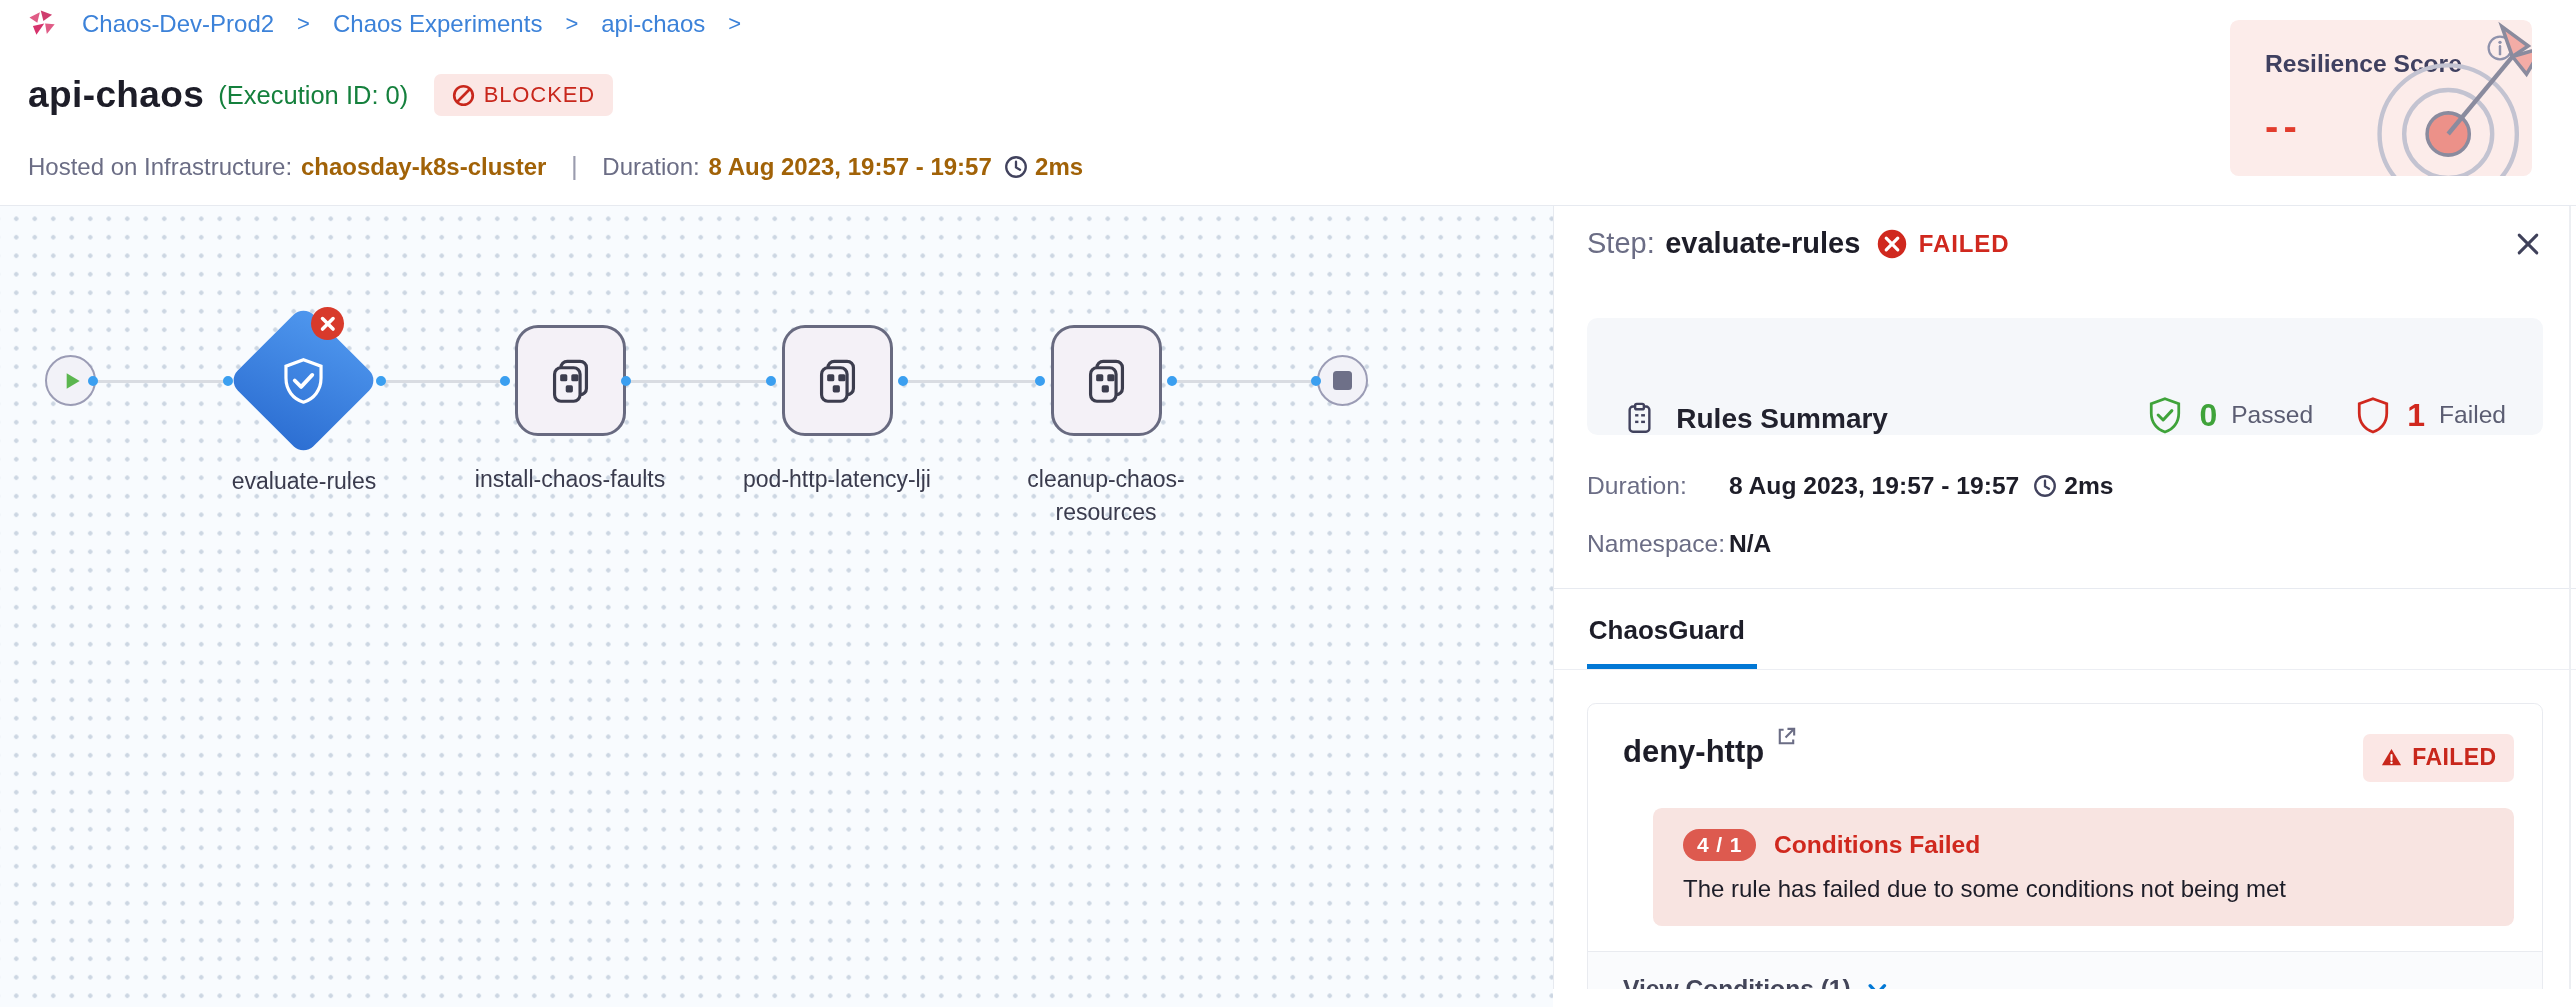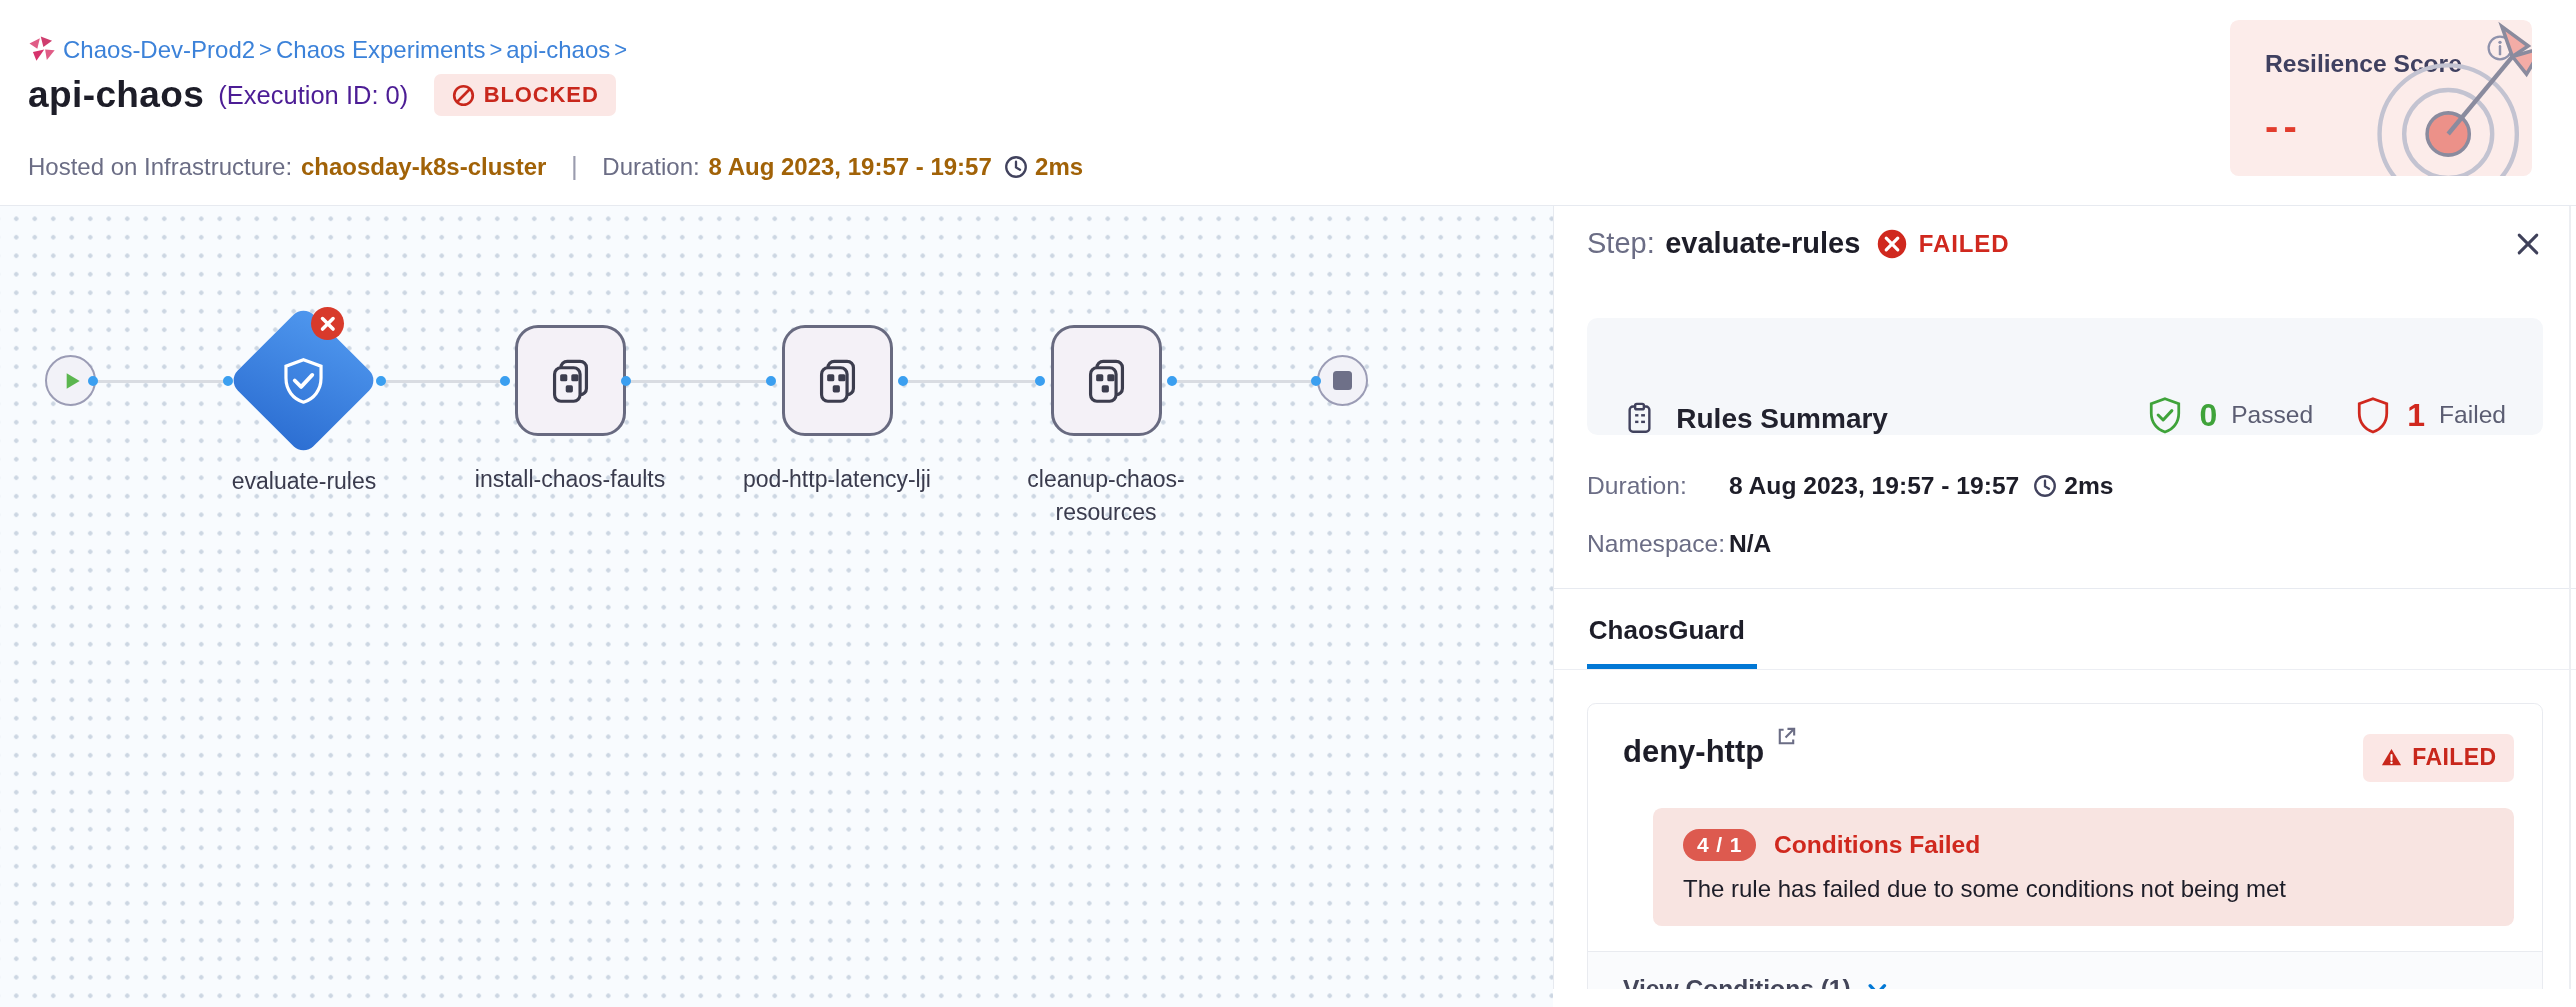"Chaos-Dev-Prod2" .breadcrumb { gap: 4px -> 23px; top: 33px -> 7px }
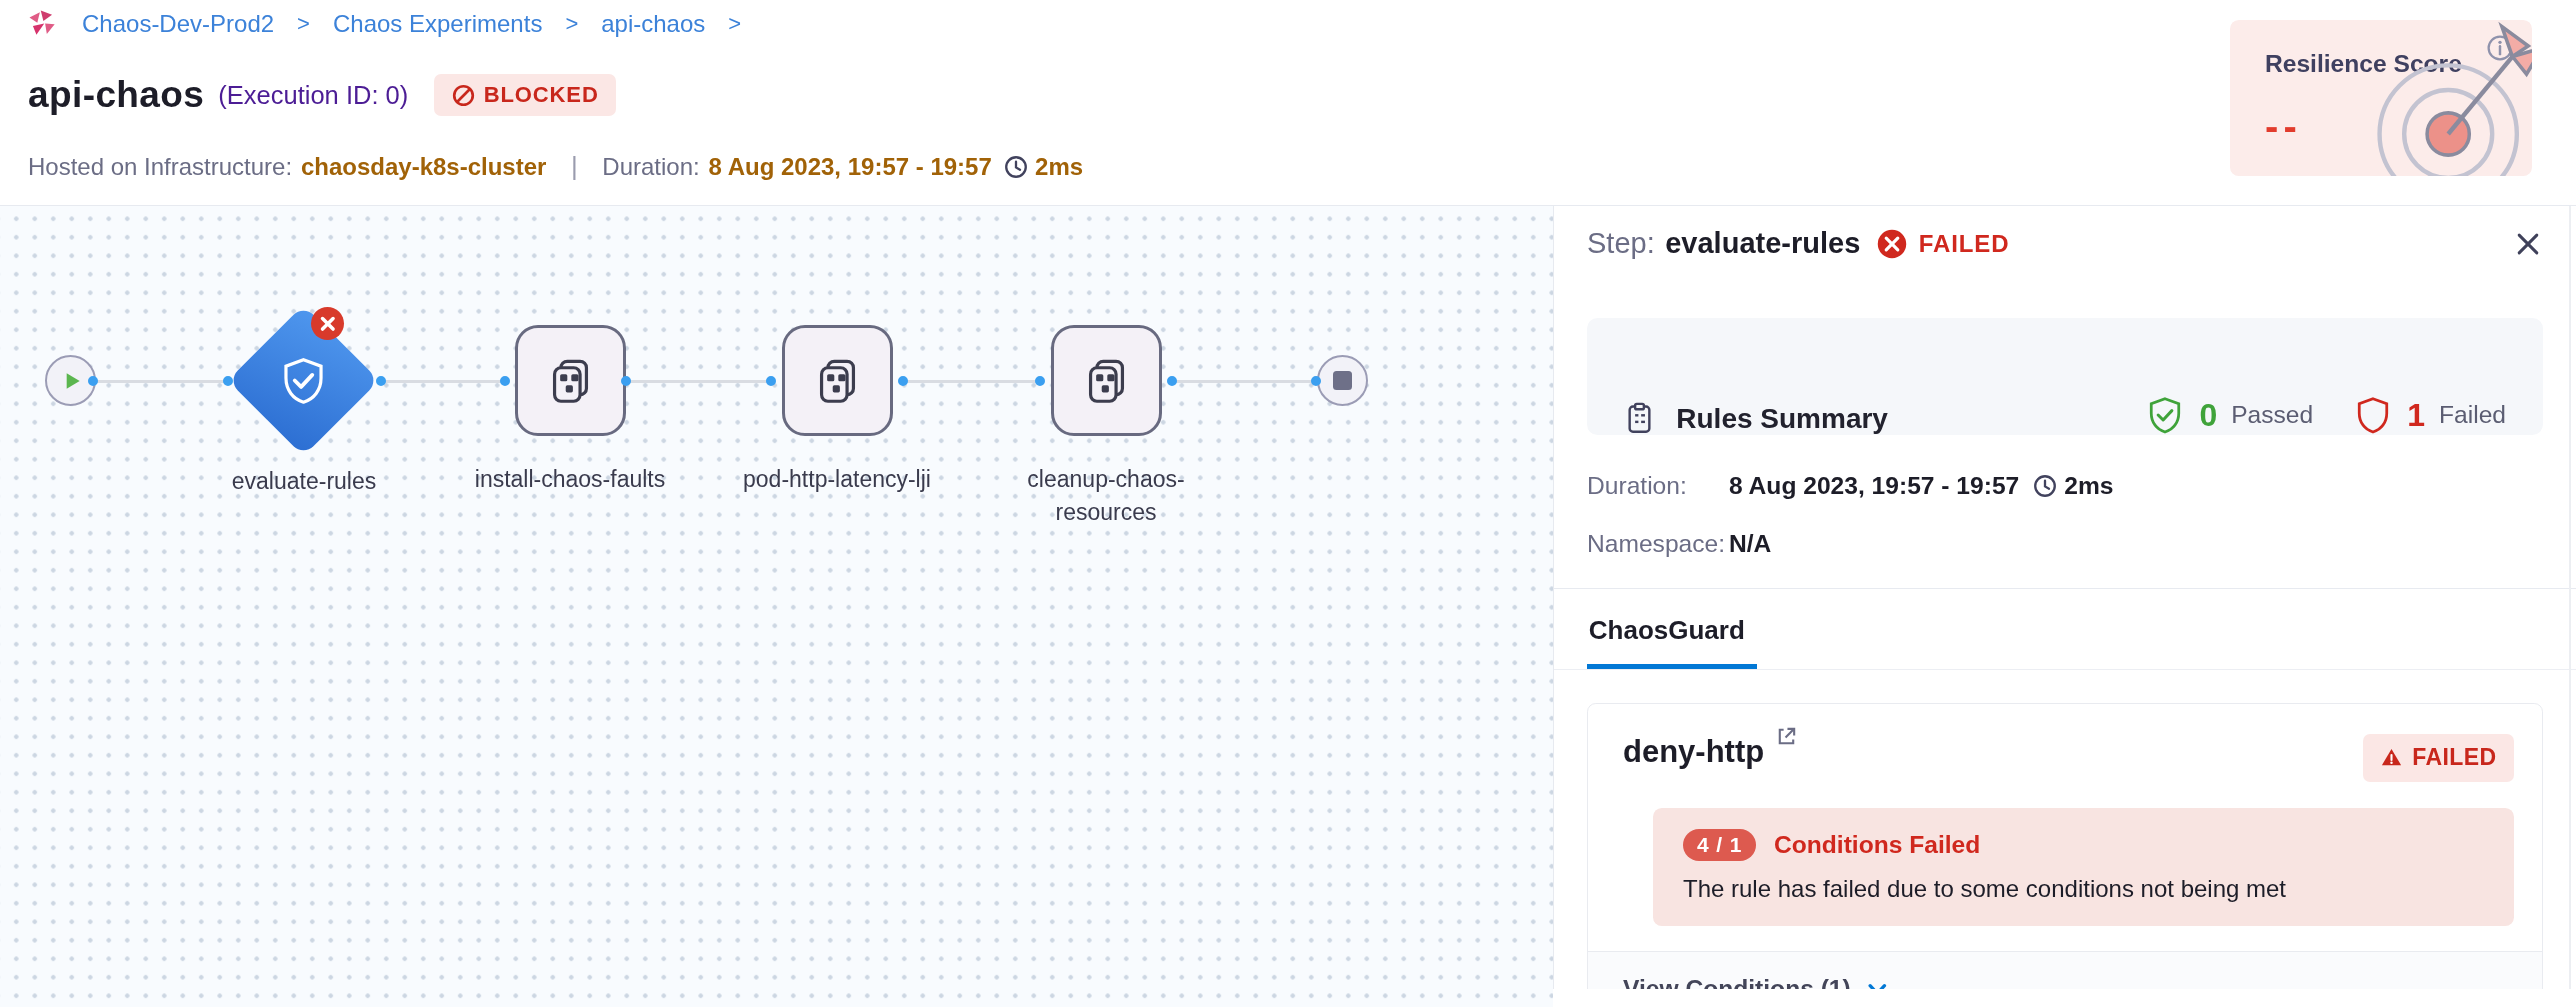"(Execution ID: 0)" .exec-id { color: #4c1d95 -> #15803d }
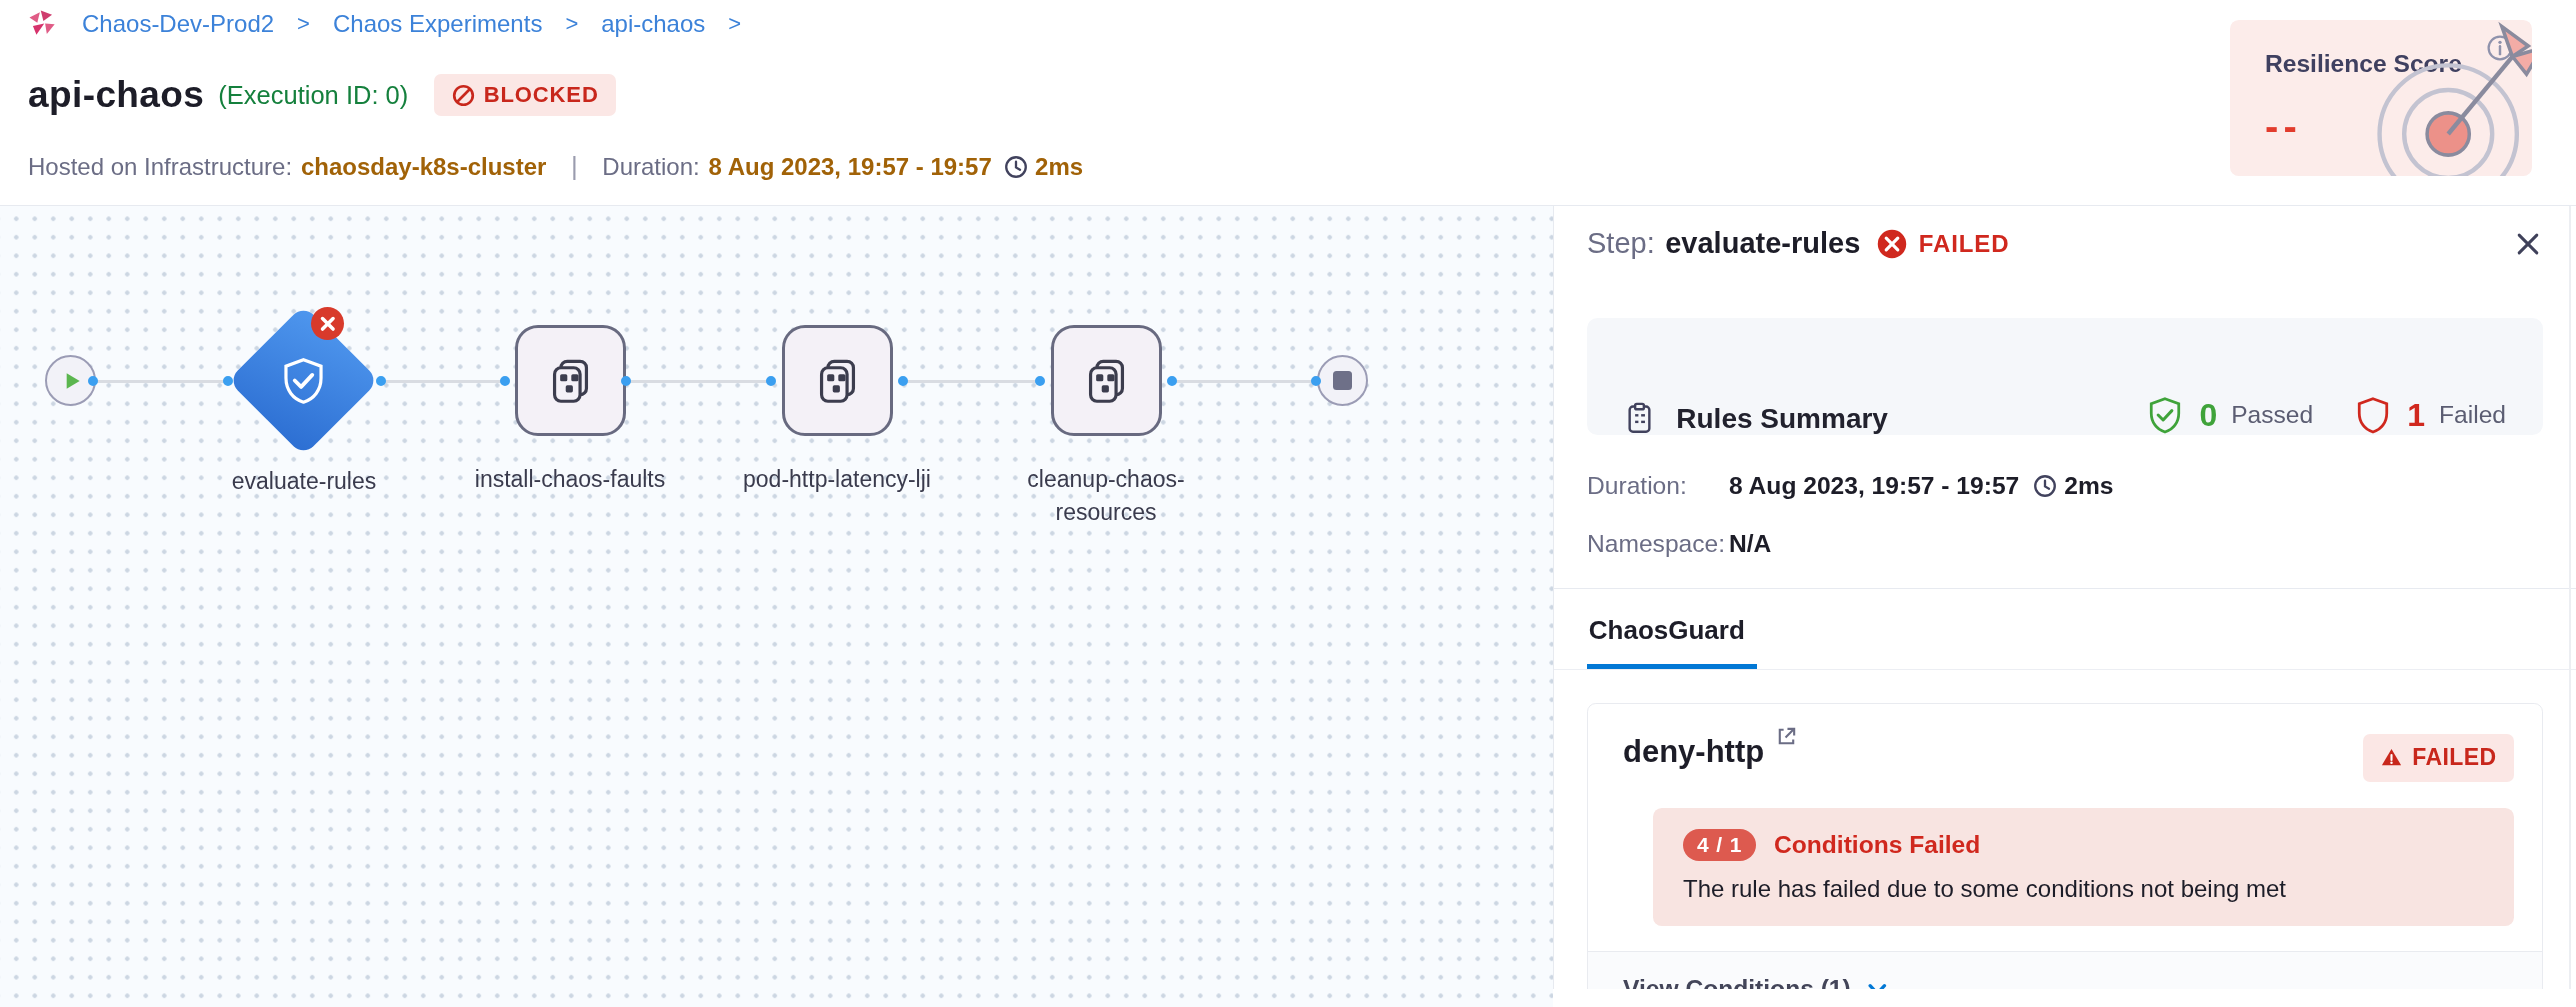"BLOCKED" .blocked-badge span { font-weight: bold -> normal }
